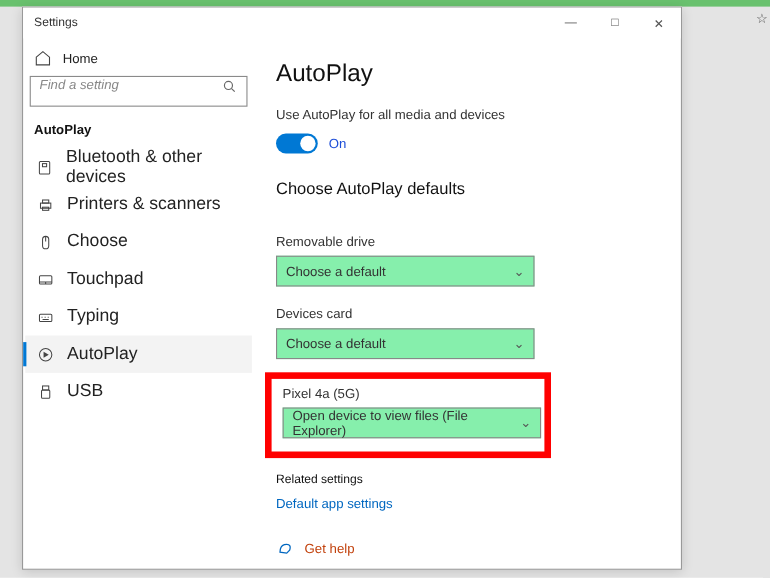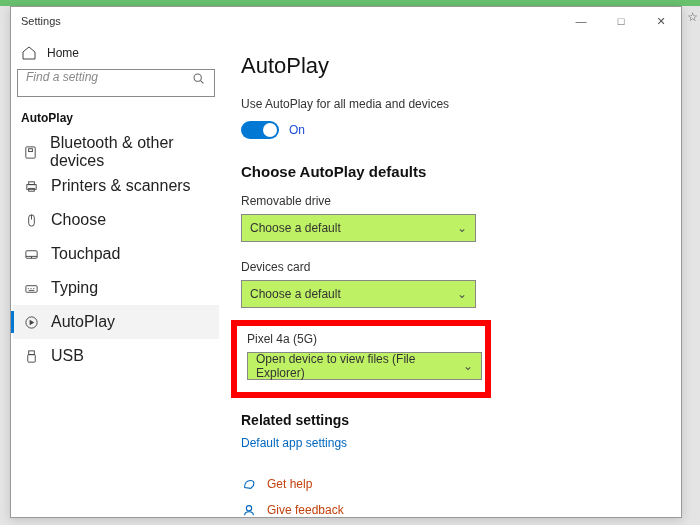"Settings" .window { left: 10px -> 20px; width: 672px -> 600px }
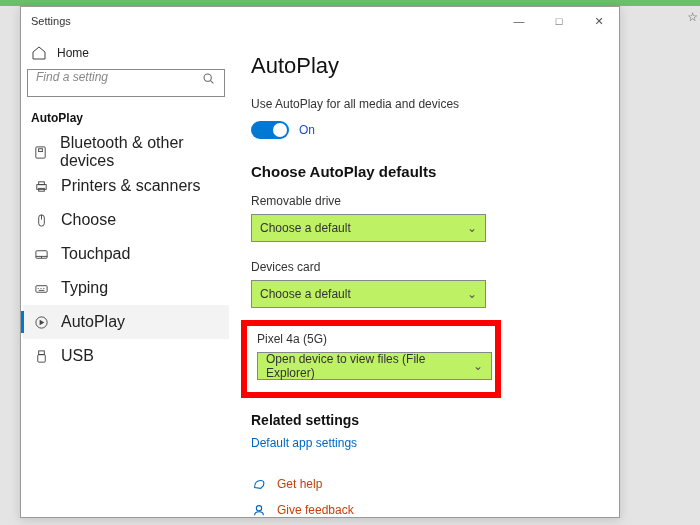"Choose AutoPlay defaults" .h2 { font-weight: 700 -> 400; margin-bottom: 14px -> 32px }
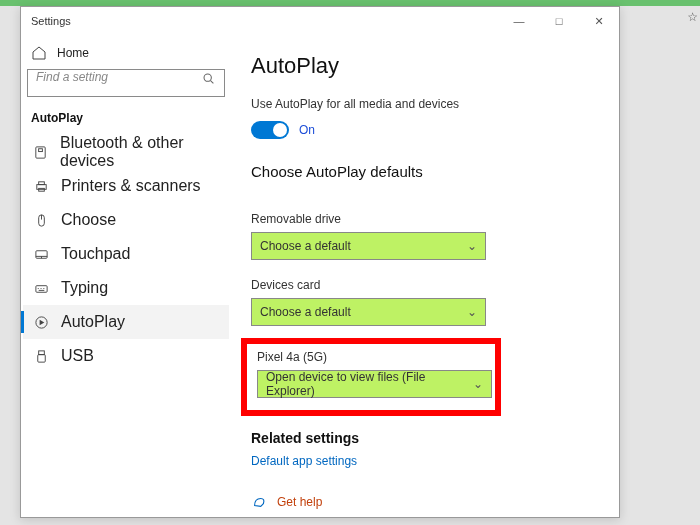"Choose a default" .combo { background: #bef264 -> #86efac }
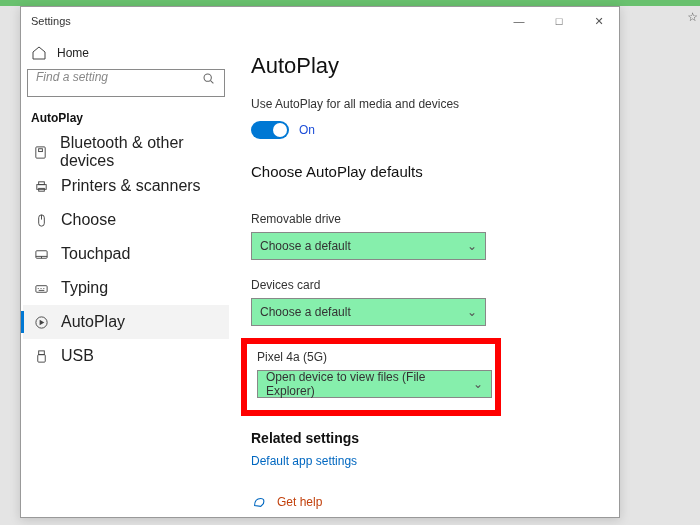"Related settings" .h3 { font-size: 14px -> 11px; font-weight: 700 -> 400 }
